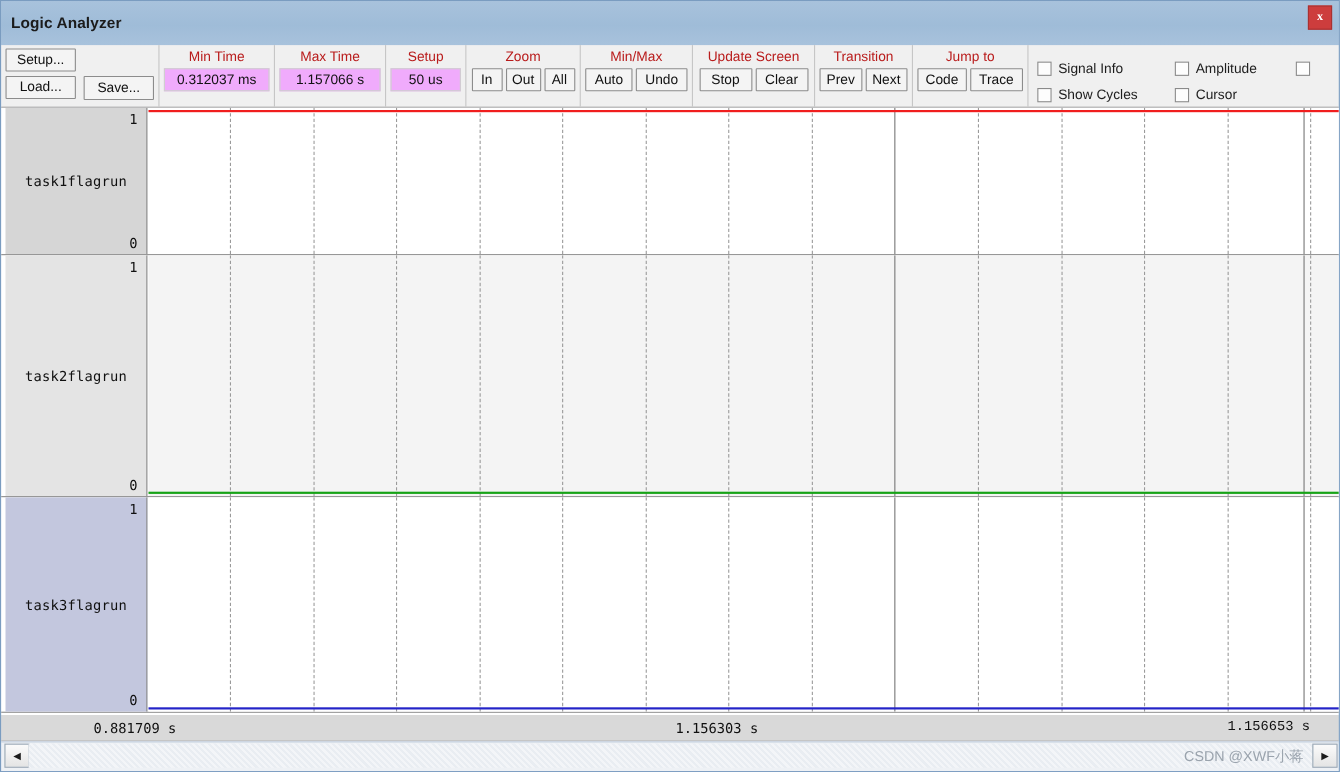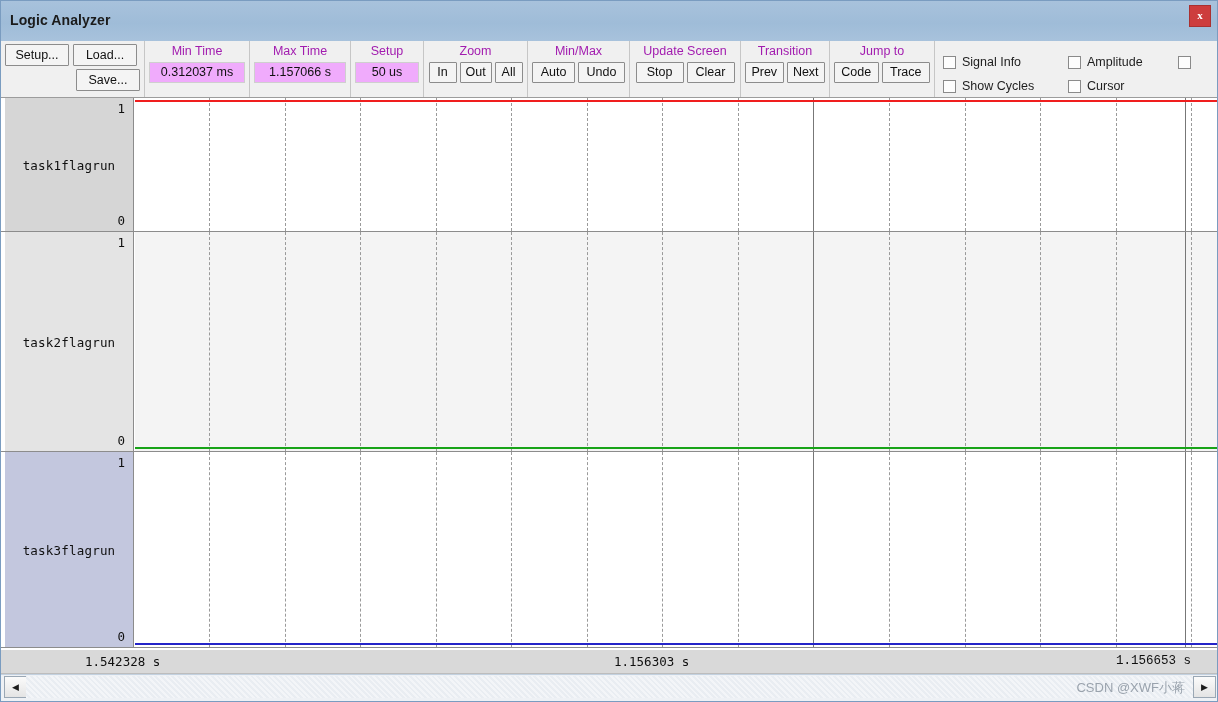"Setup..." .grp-file .r1 { flex-direction: none -> column }
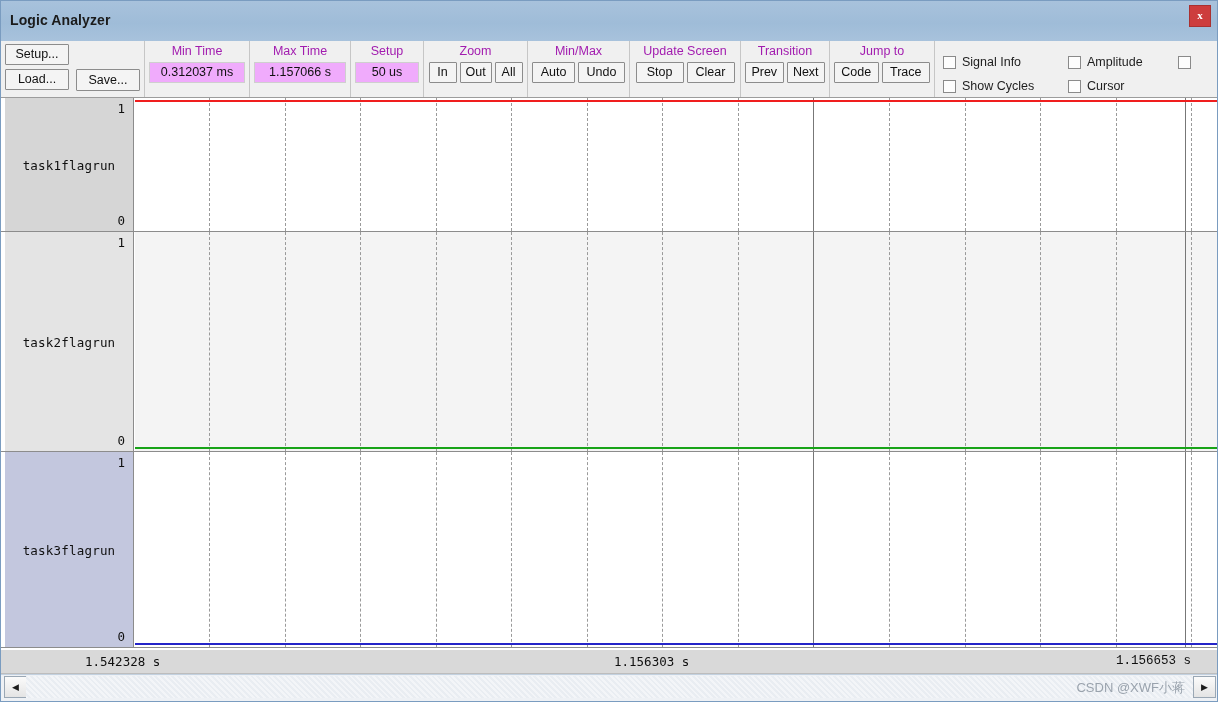"Min Time" .tb-caption { color: #a21caf -> #b91c1c }
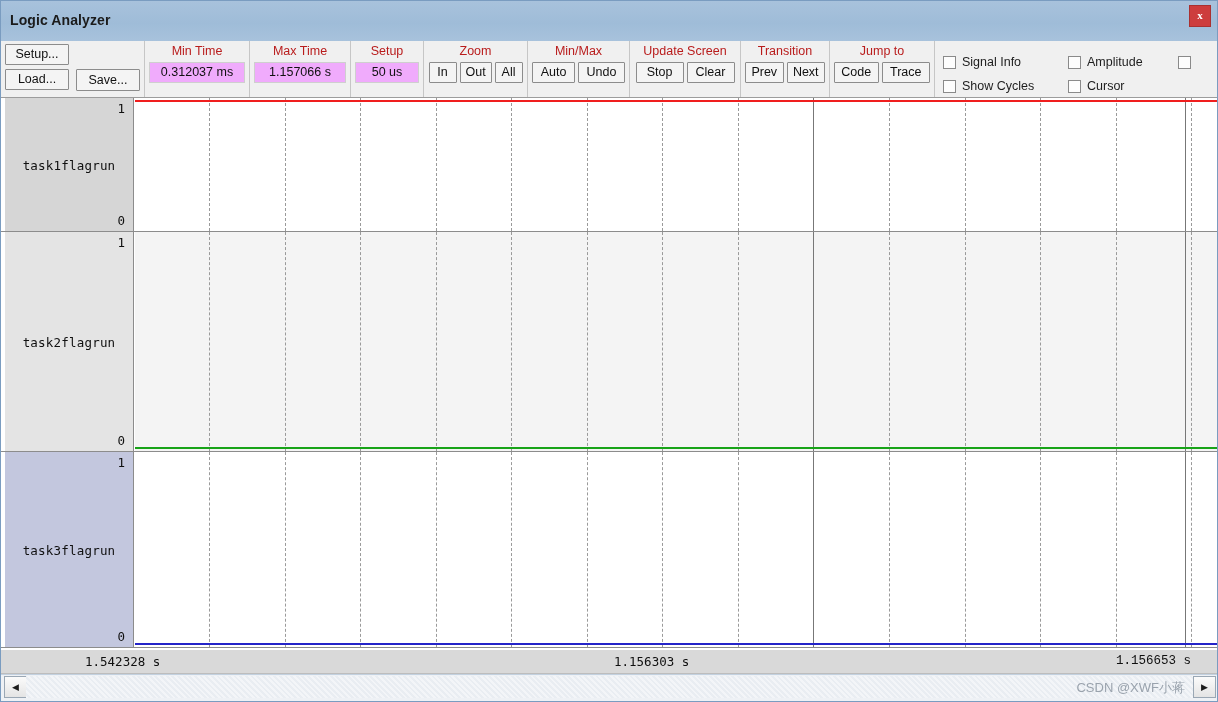"1.542328 s" div.tick-label { text: 1.542328 -> 0.881709 }
